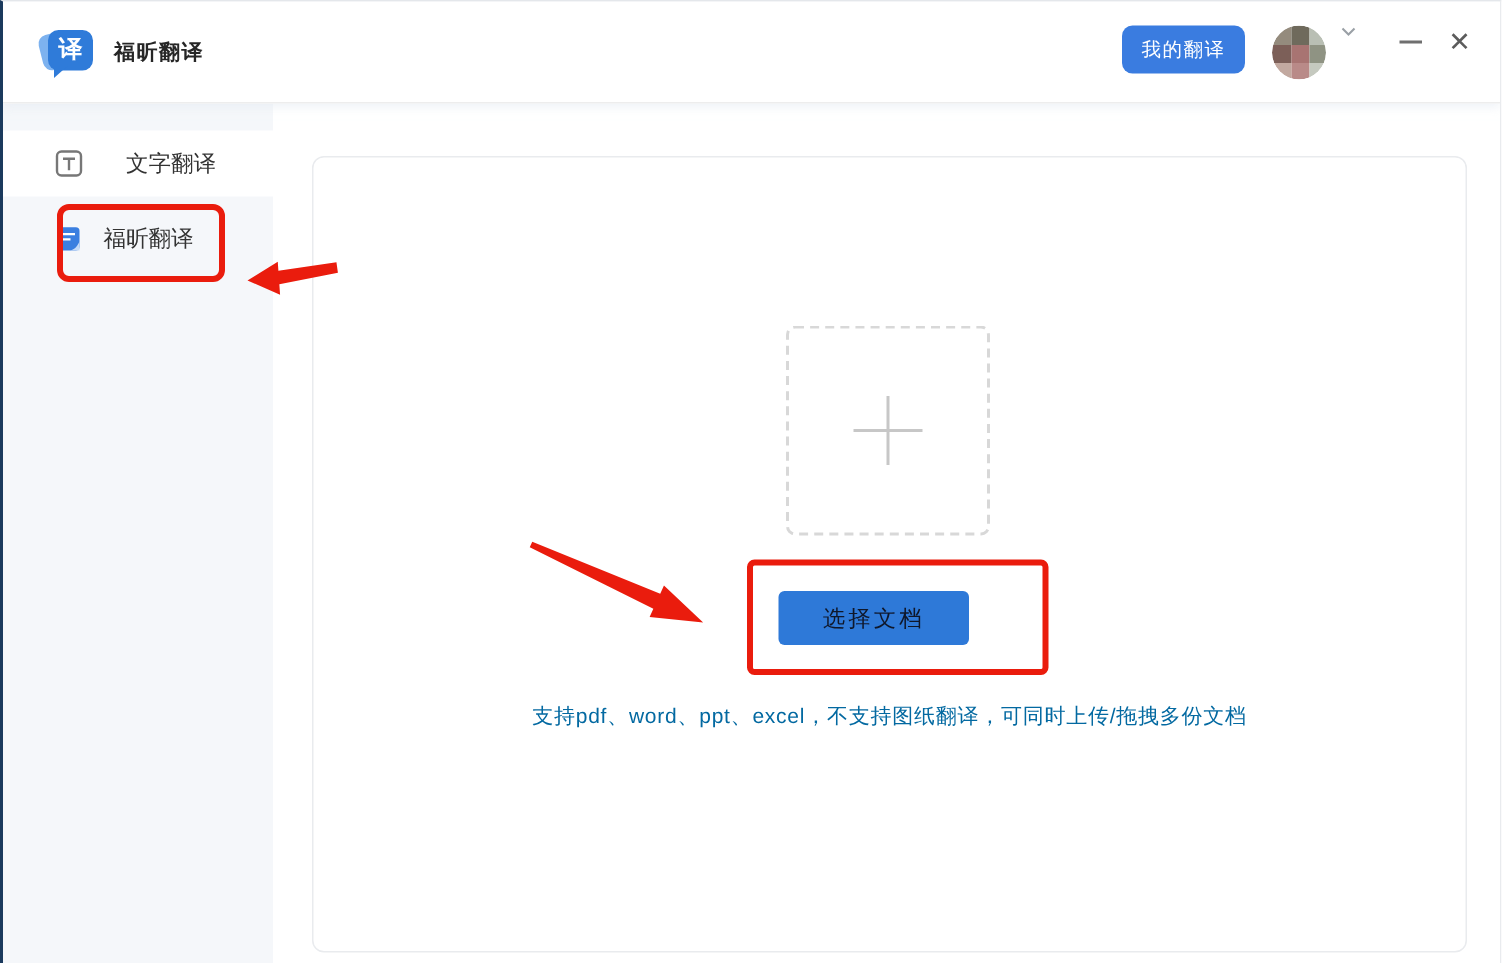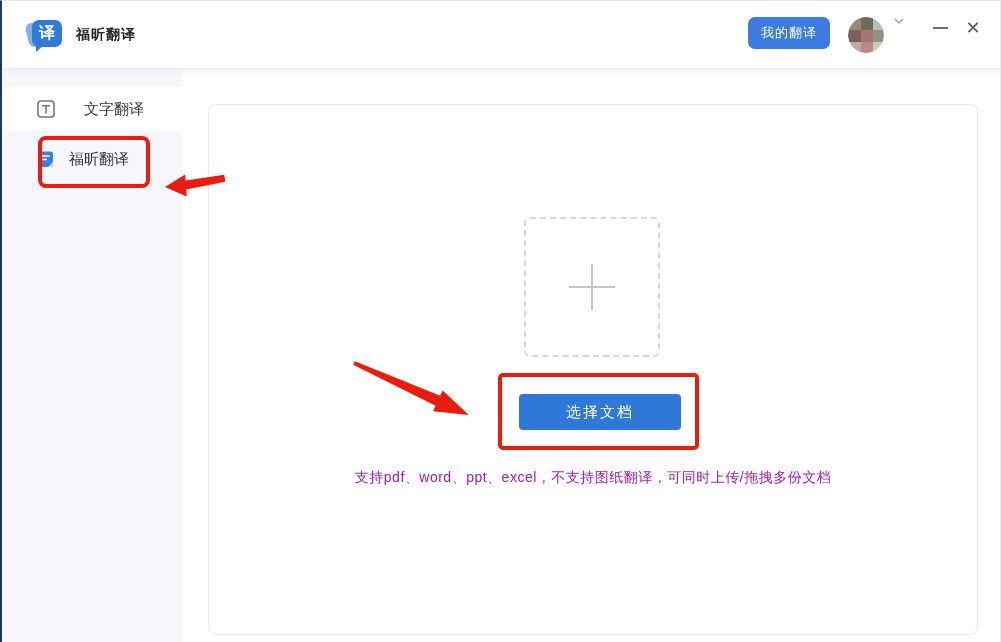"选择文档" .btn-select { color: #ffffff -> #0f172a; width: 162px -> 127px }
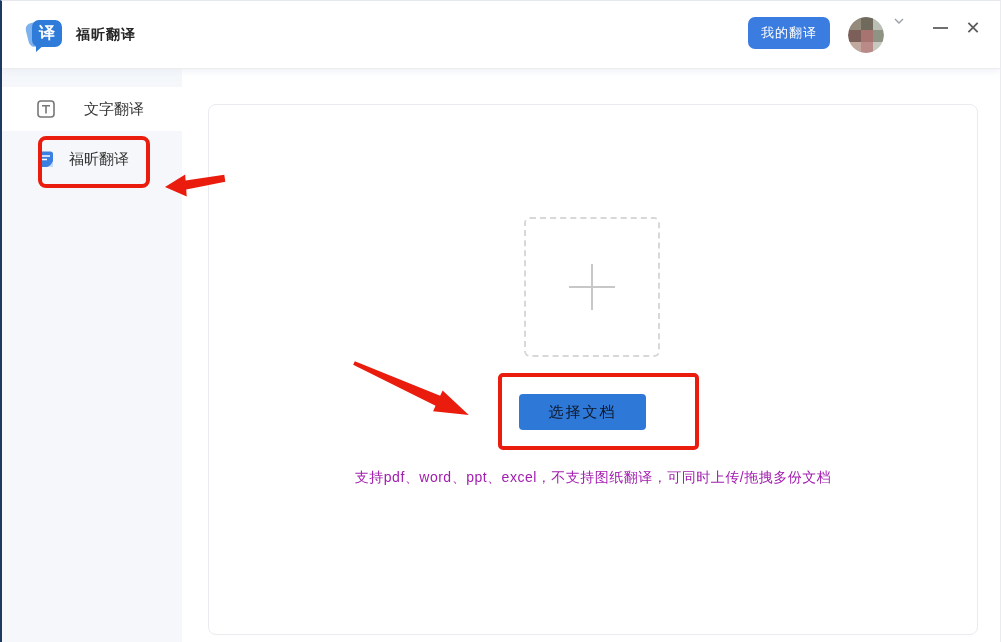"支持pdf、word、ppt、excel，不支持图纸翻译，可同时上传/拖拽多份文" .hint { color: #a21caf -> #0369a1 }
